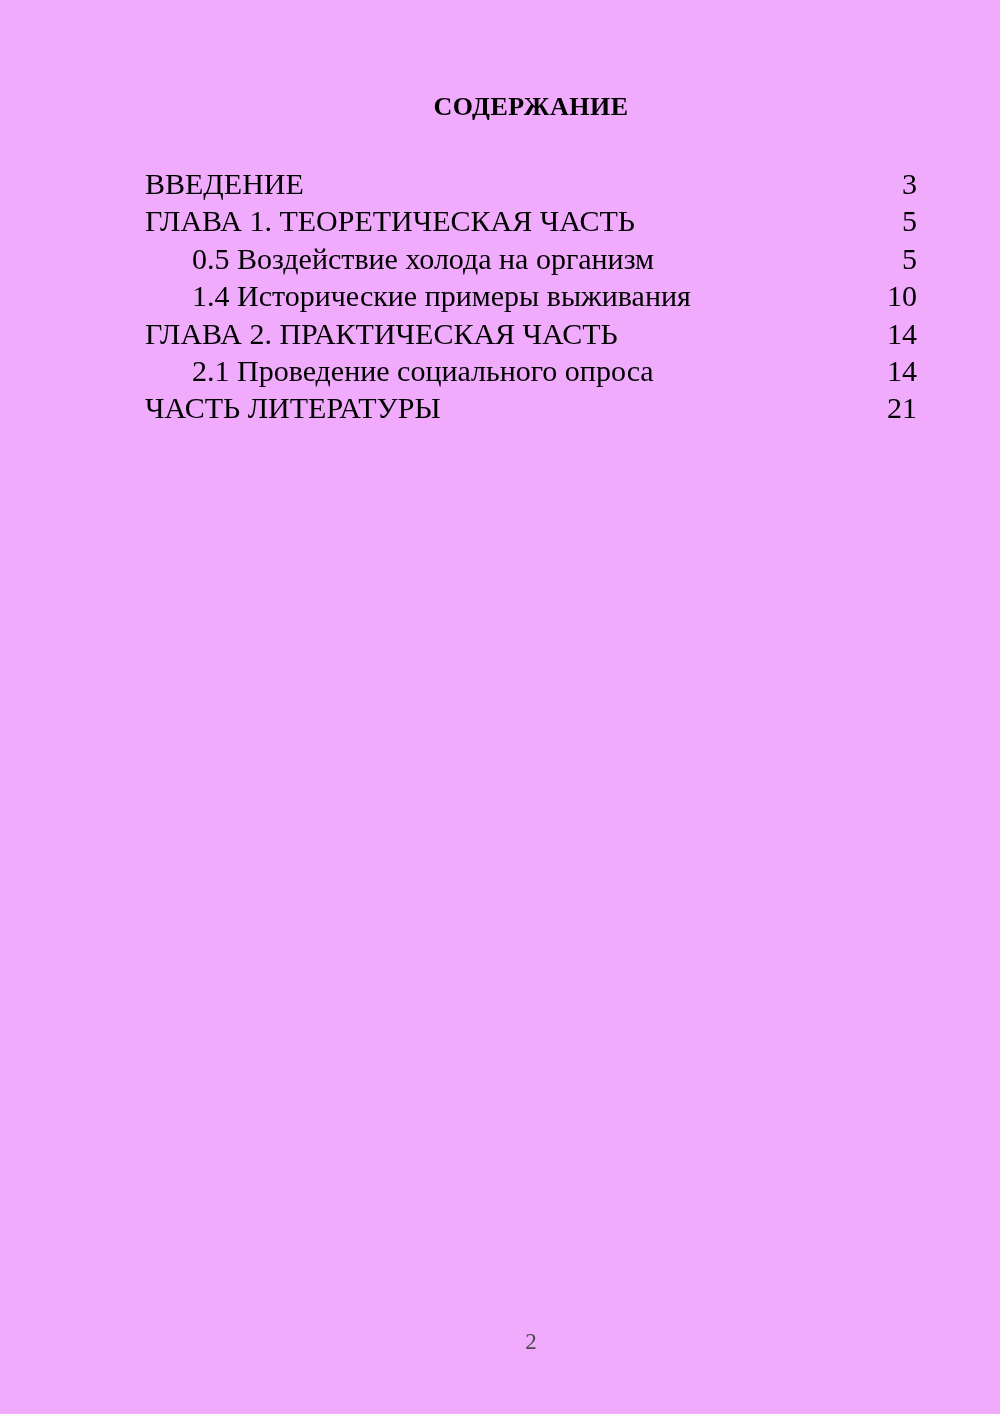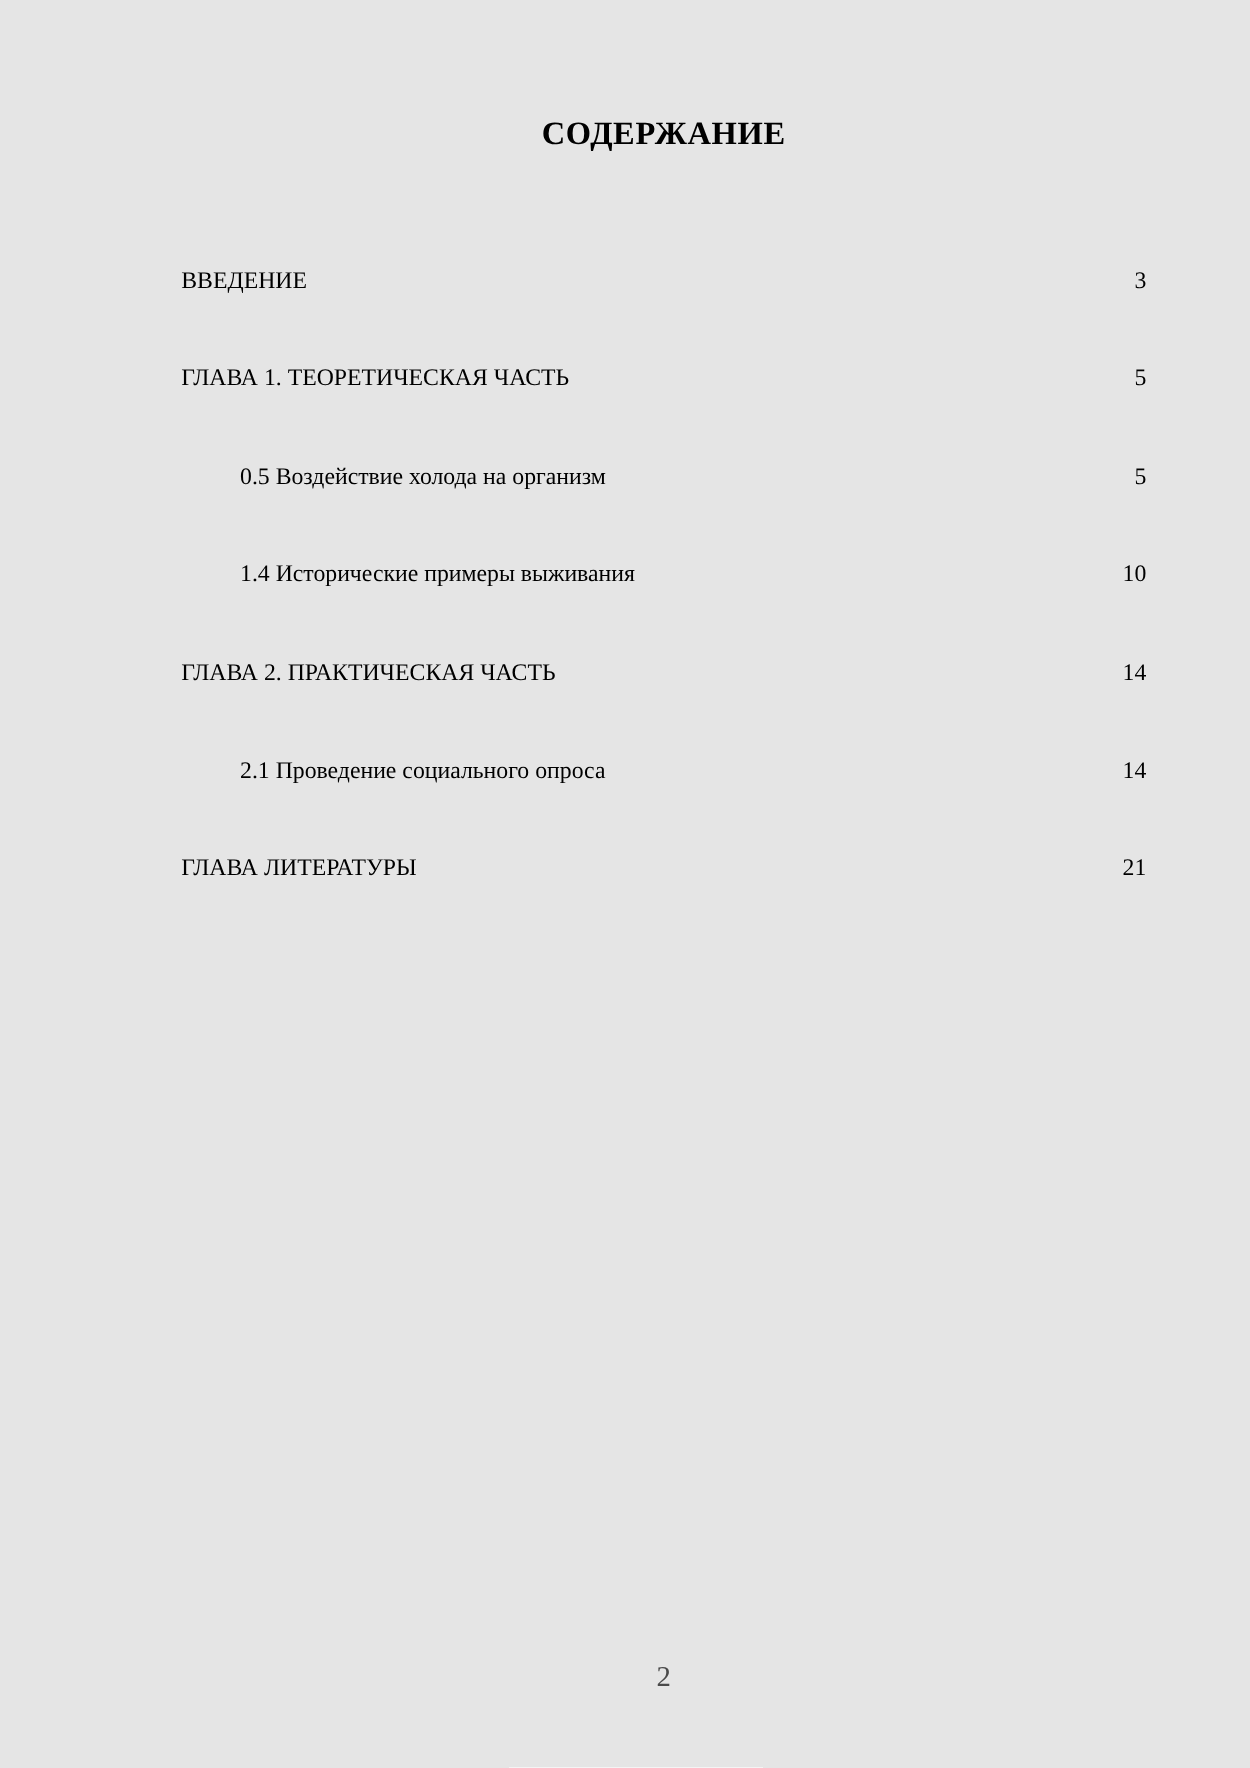"СОДЕРЖАНИЕ" .page { background: #e5e5e5 -> #f0abfc }
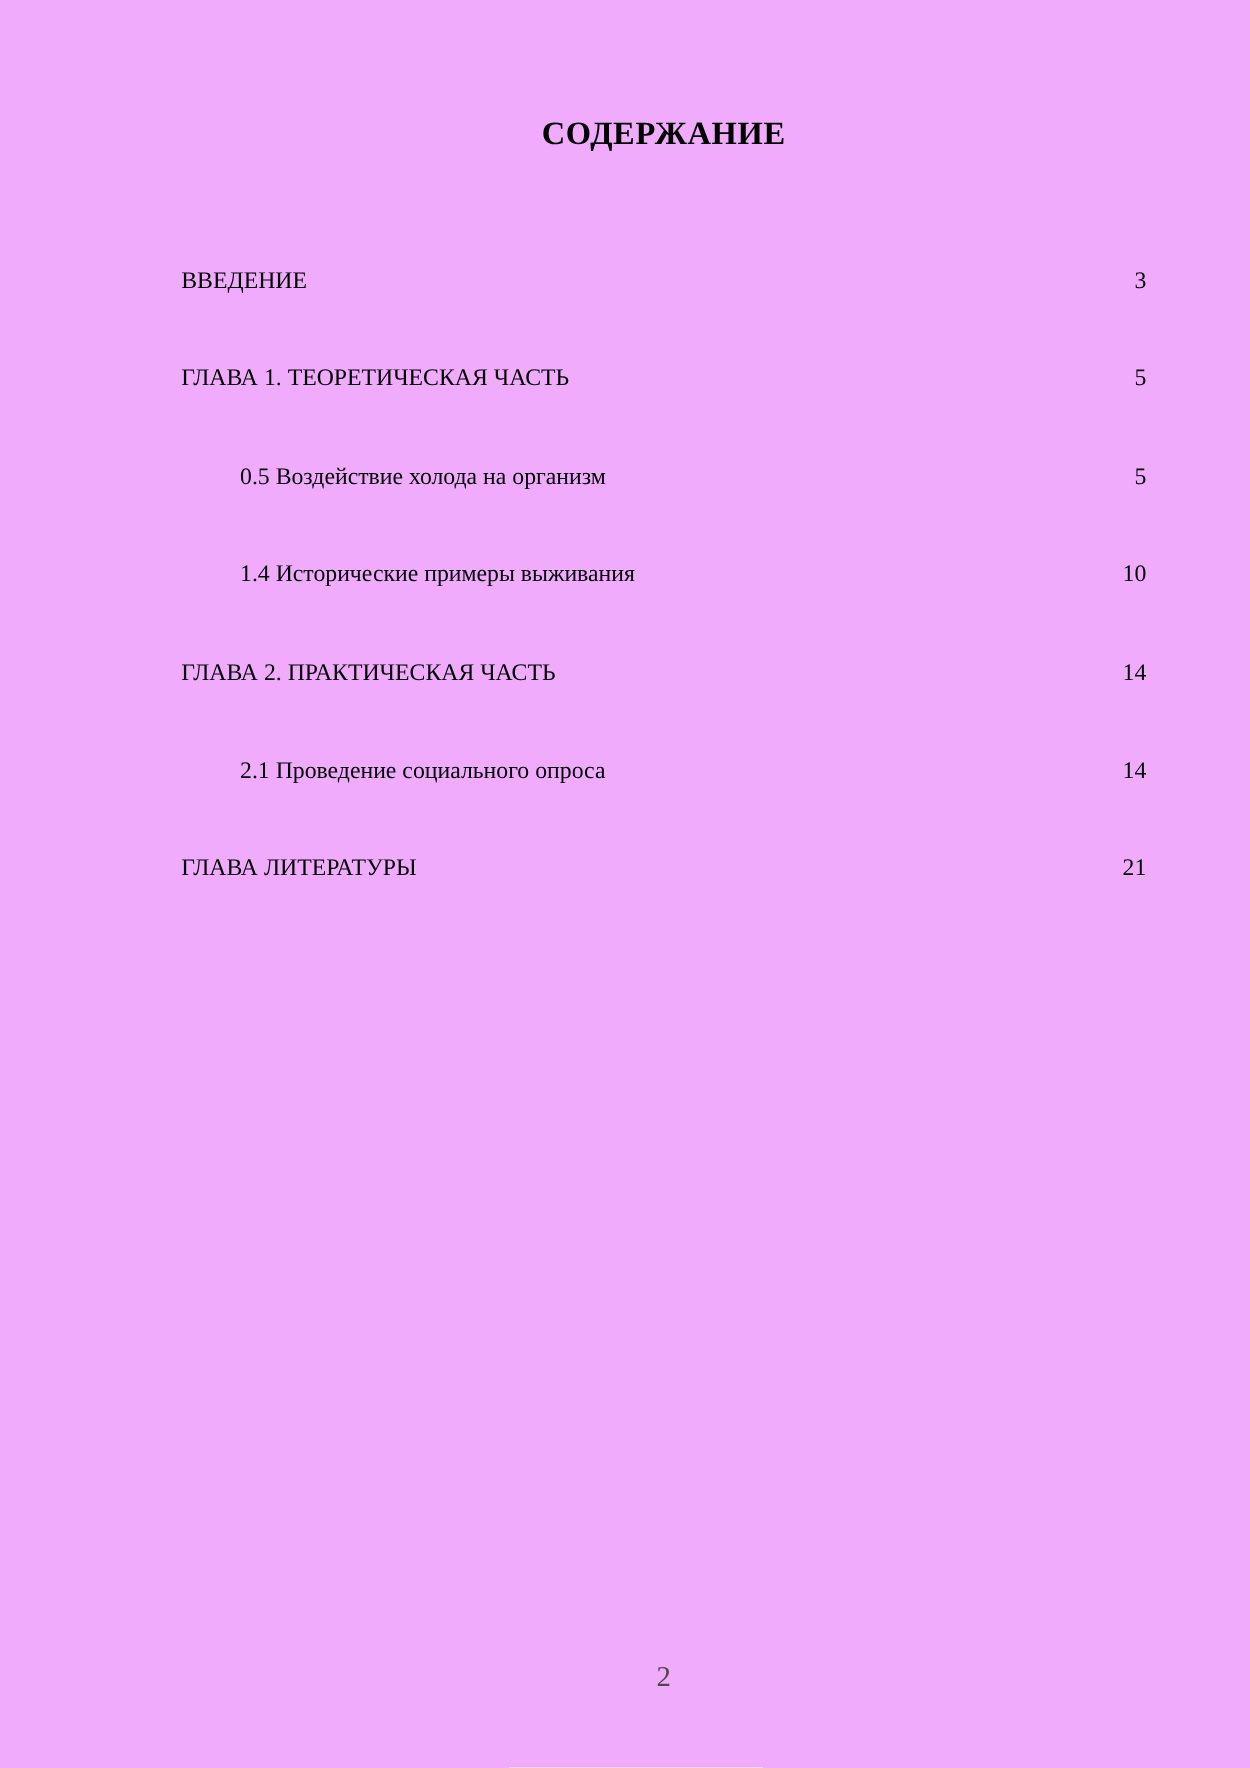"ВВЕДЕНИЕ" .toc-row { font-size: 19px -> 30px; margin-top: 41px -> none }
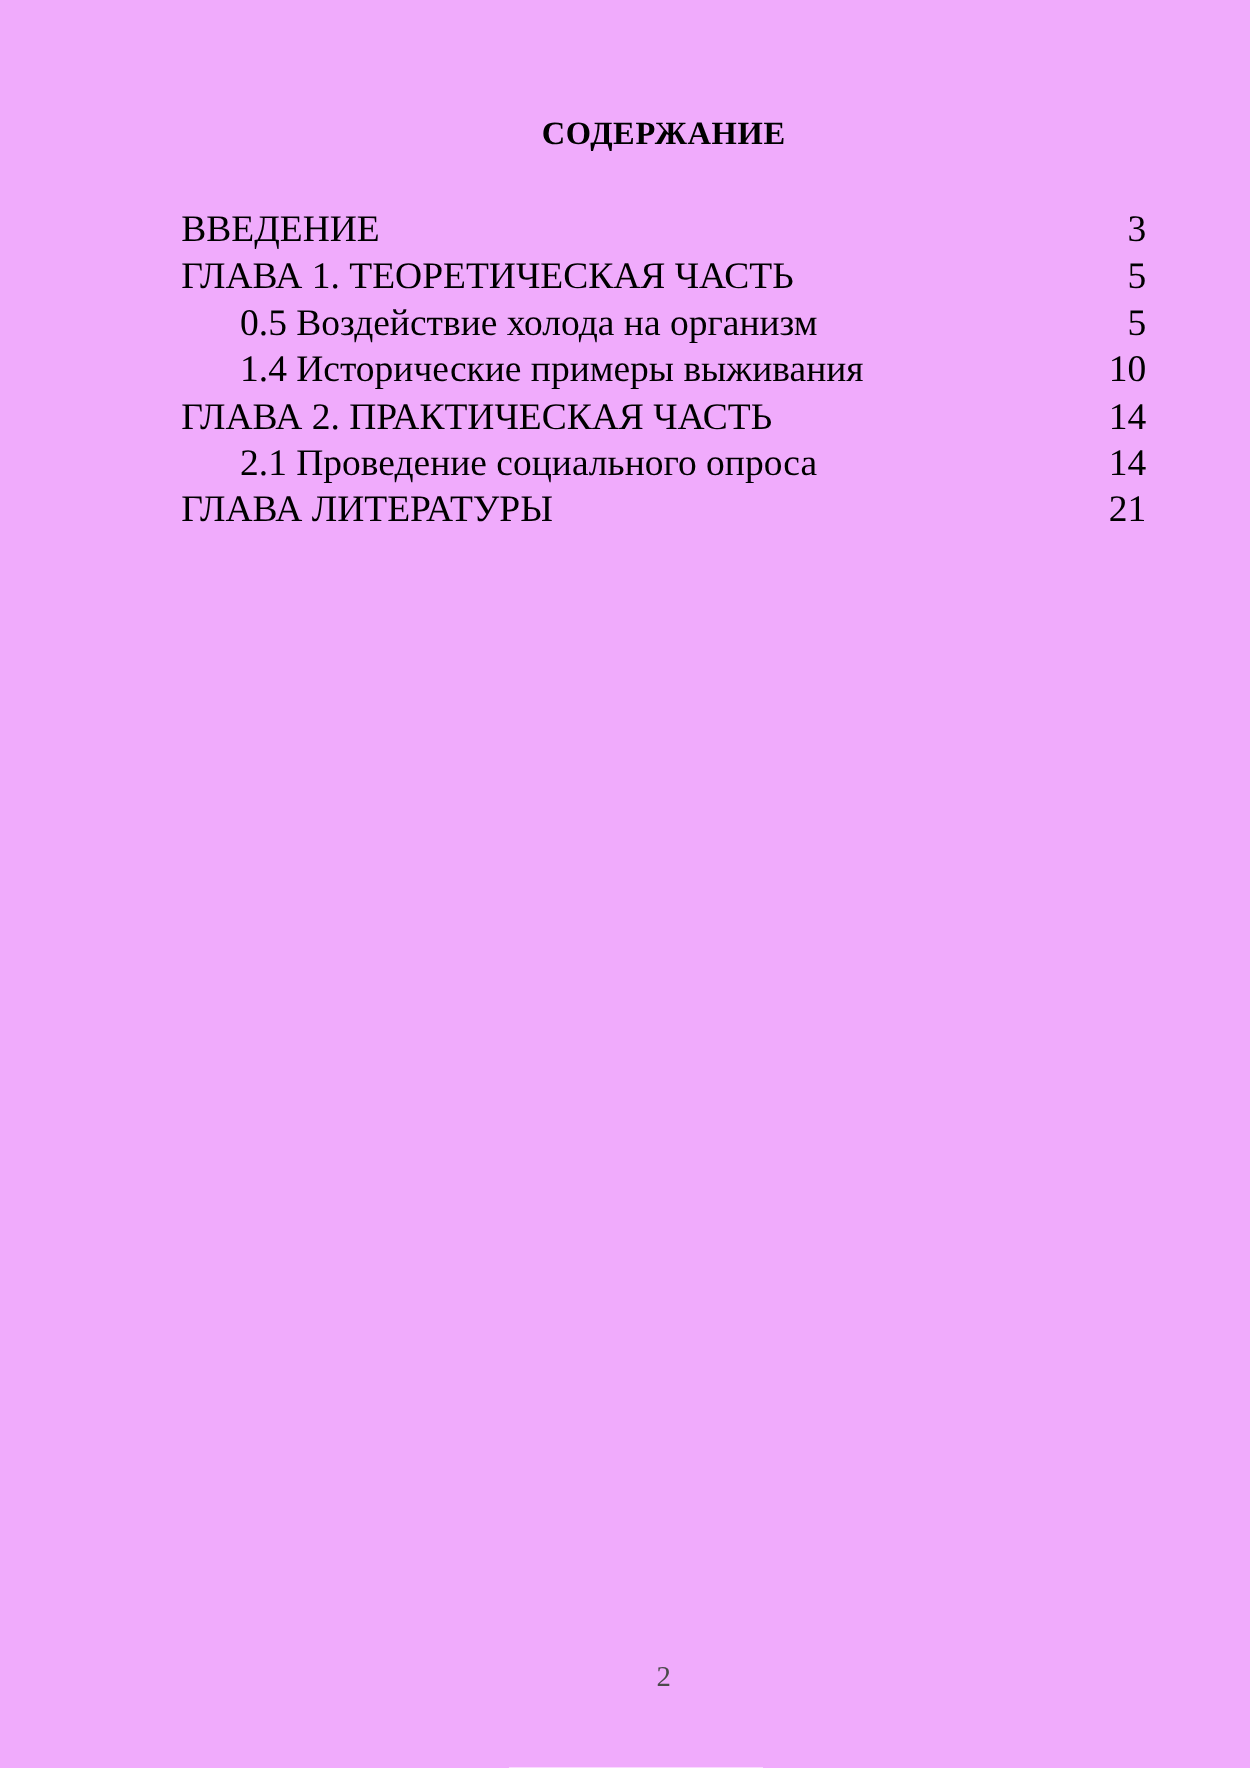"ГЛАВА ЛИТЕРАТУРЫ" span.toc-label { text: ГЛАВА -> ЧАСТЬ }
